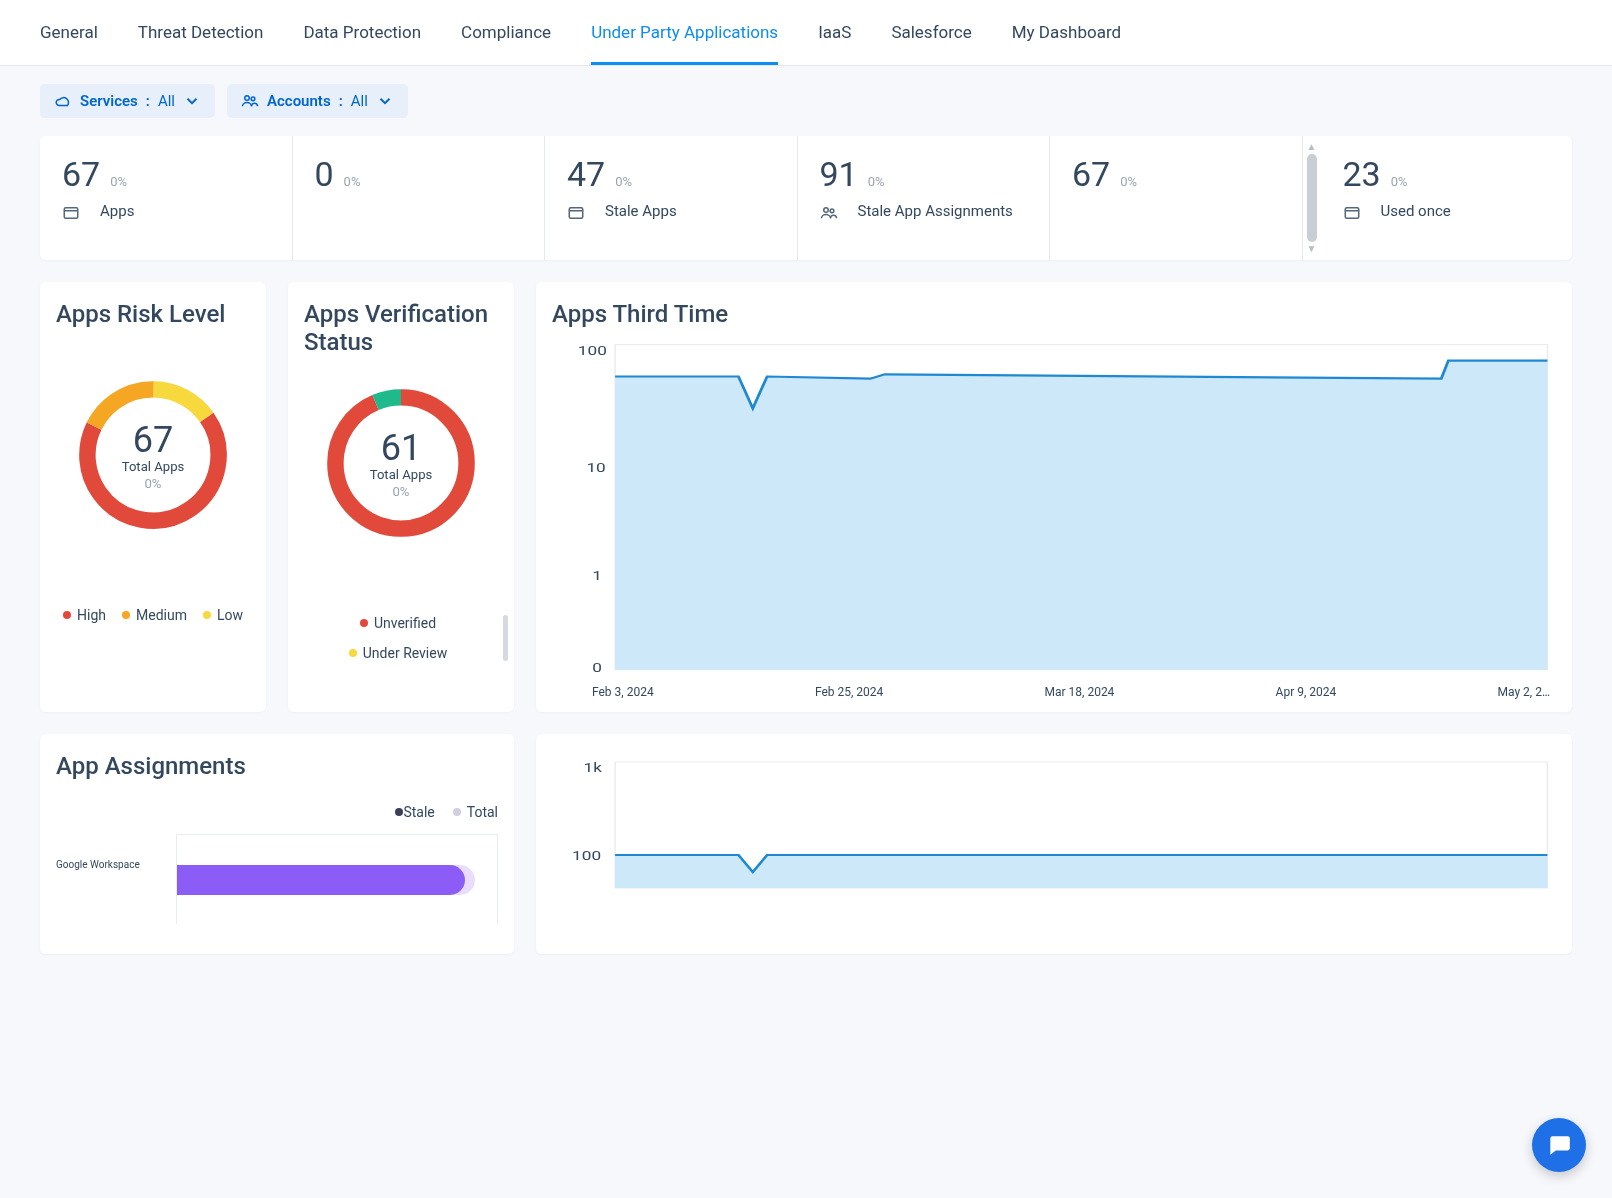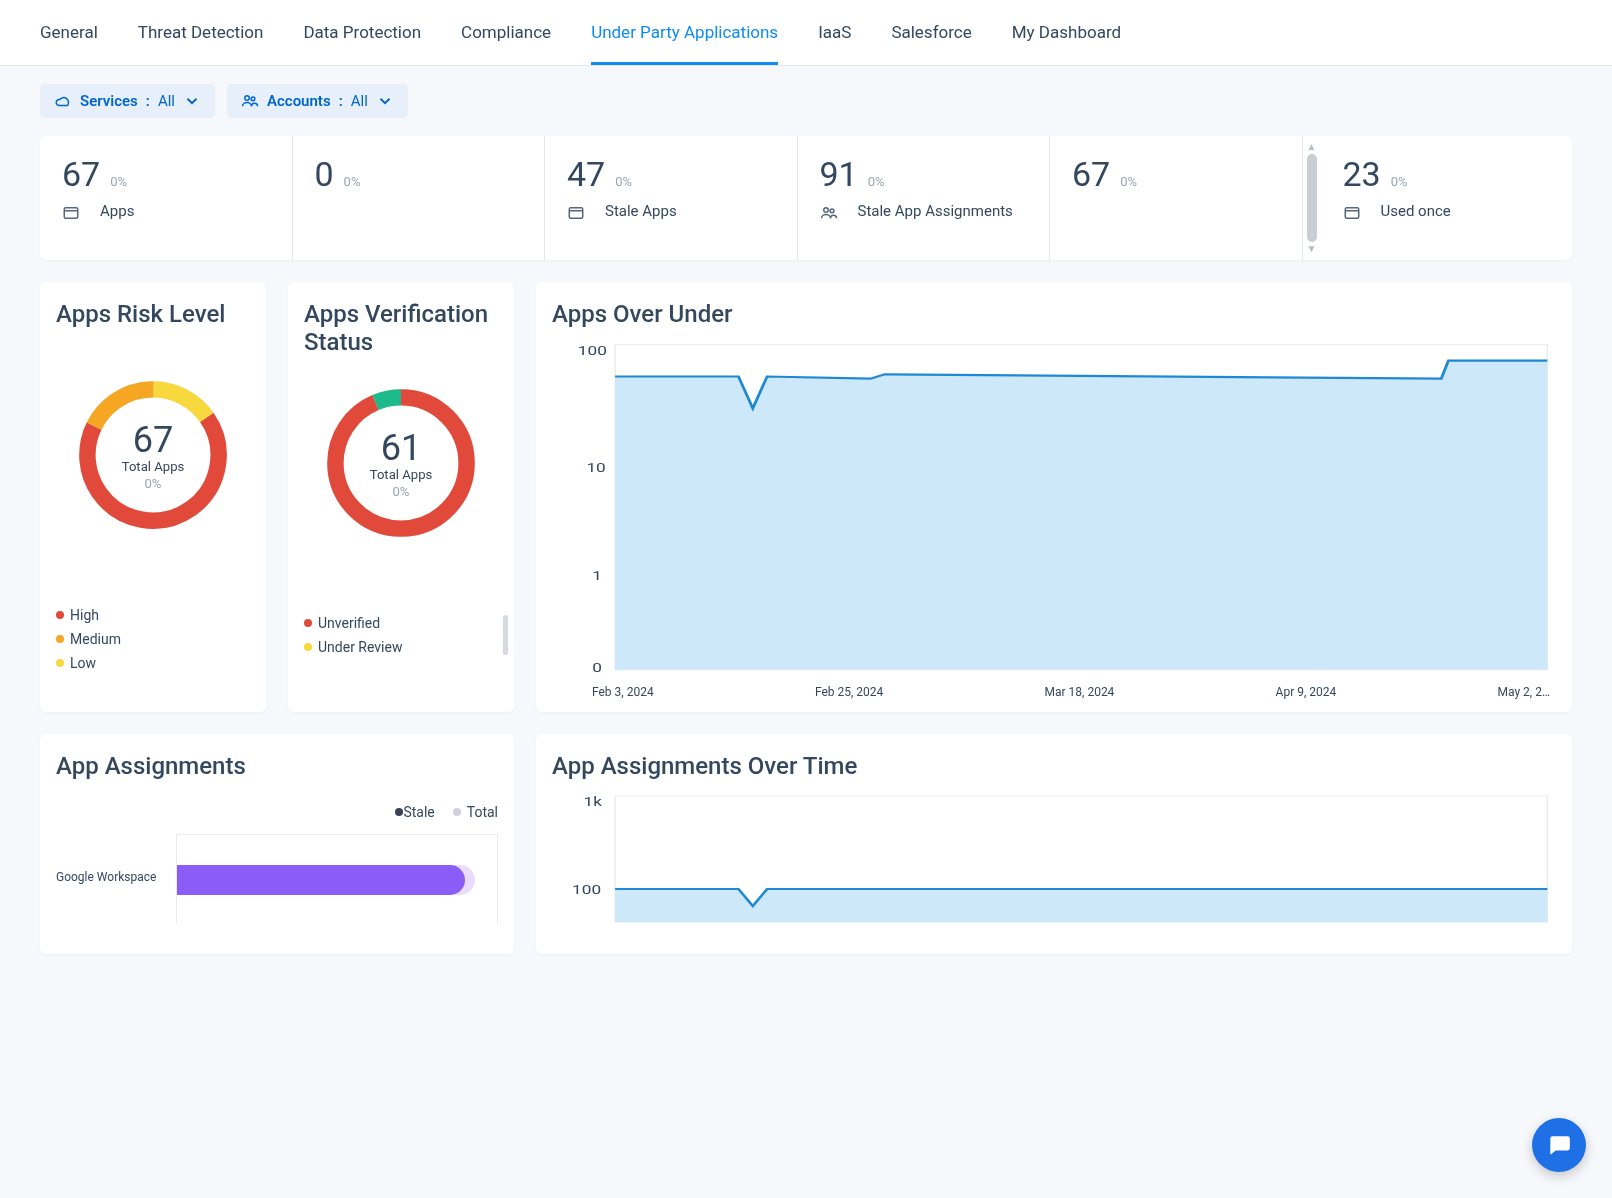"Apps Over Under" h3 { text: Over Under -> Third Time }
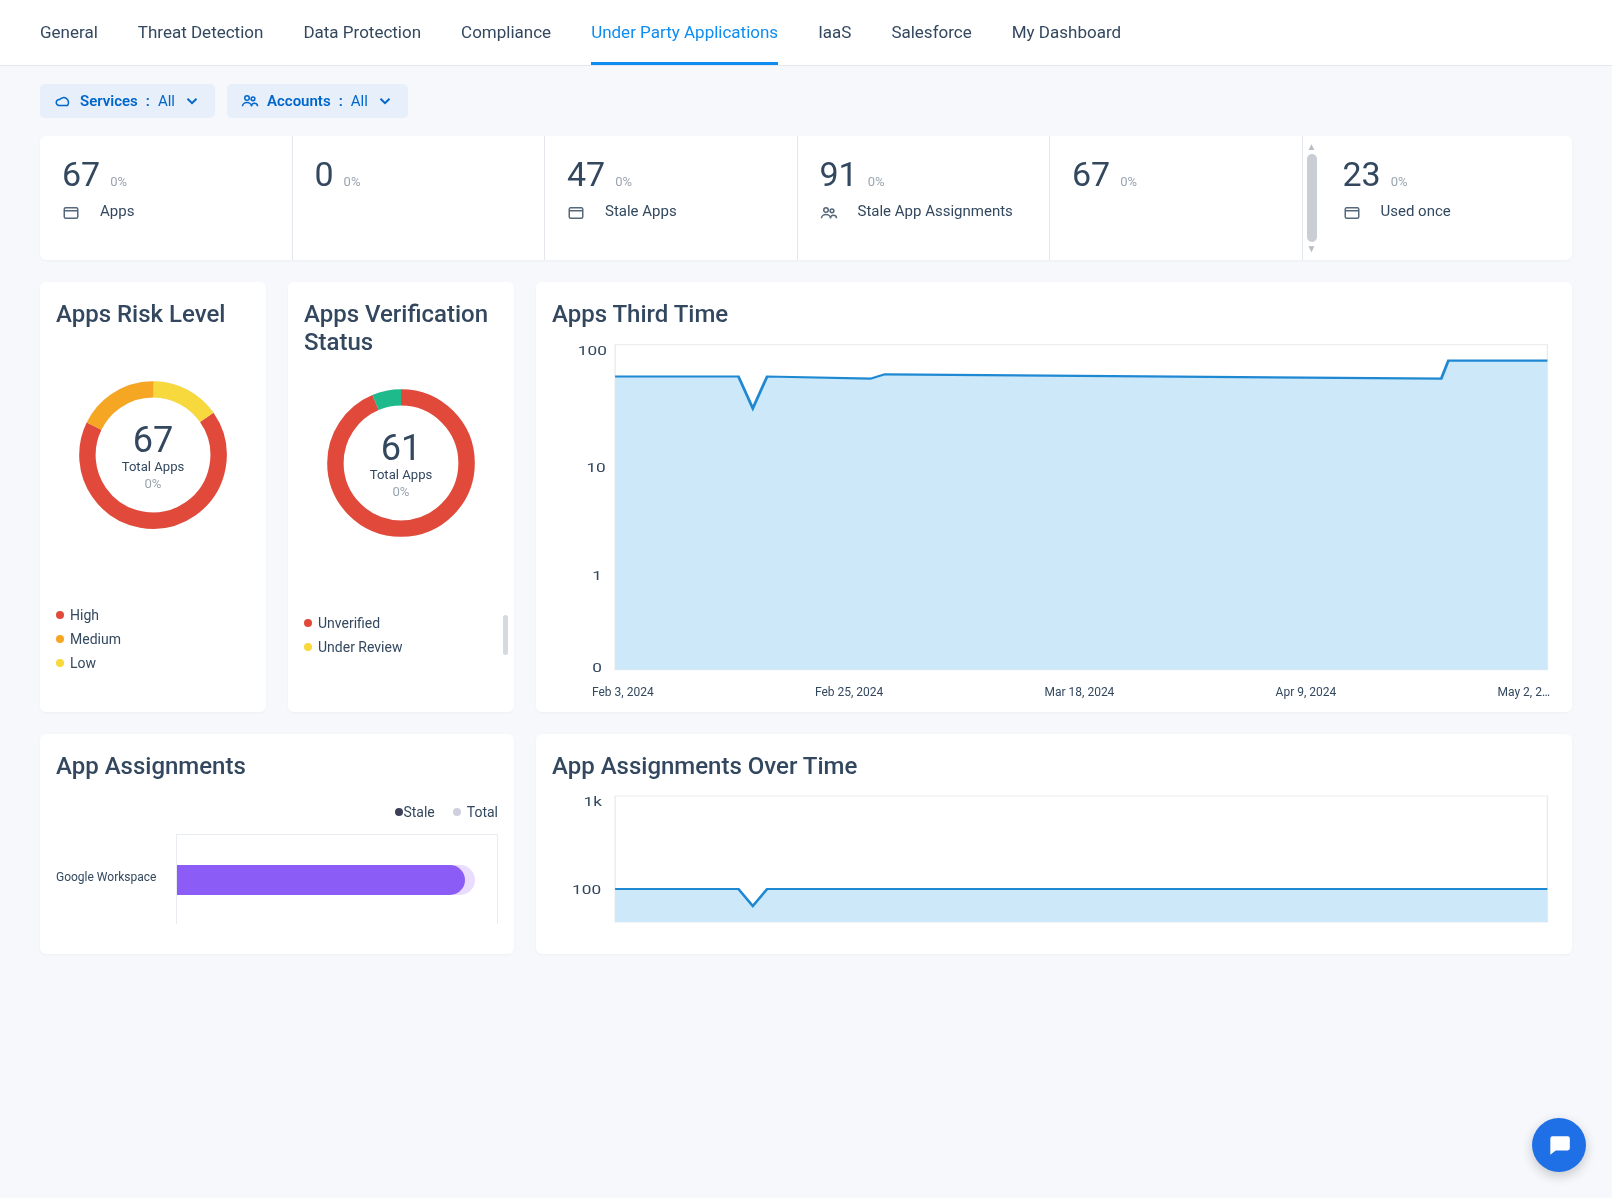"High" .legend { flex-direction: column -> none; gap: 8px 16px -> 14px 16px }
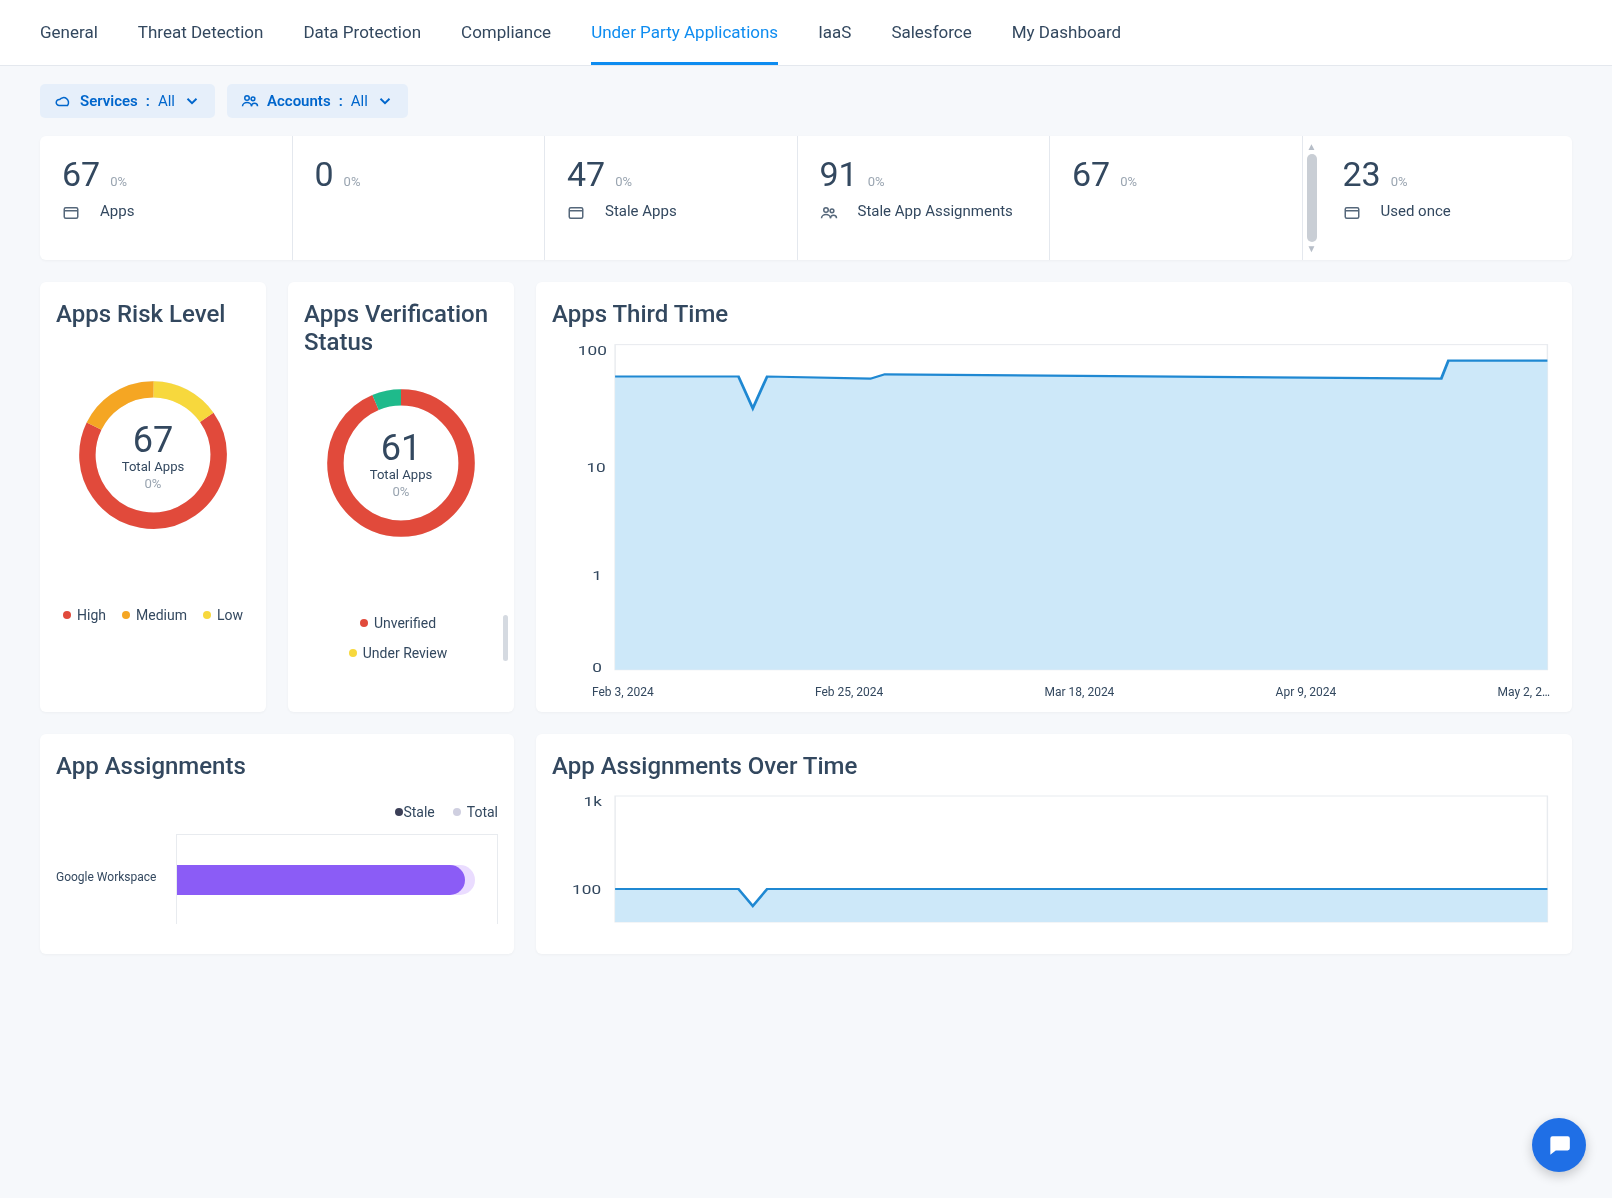"App Assignments Over Time" h3 { html: <h3>App Assignments Over Time</h3> -> none }
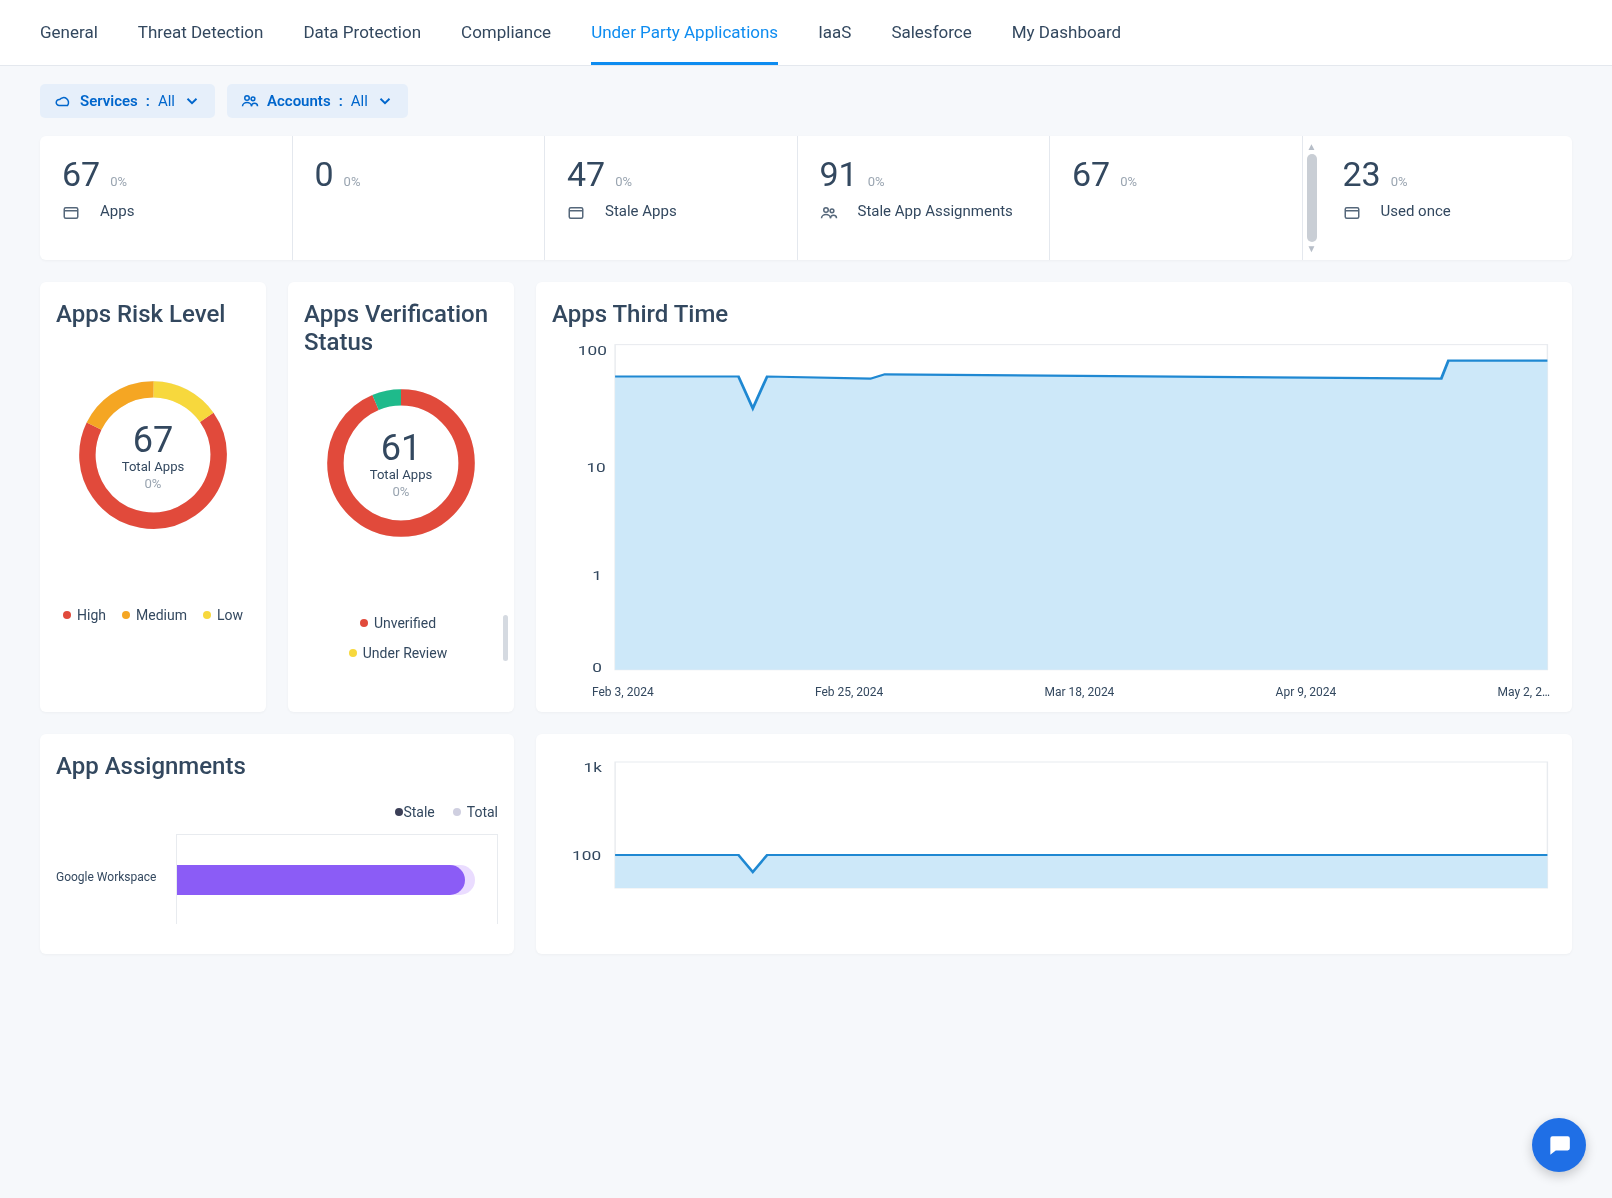"Google Workspace" .barchart .catlabel { font-size: 12px -> 10px; top: 36px -> 25px }
